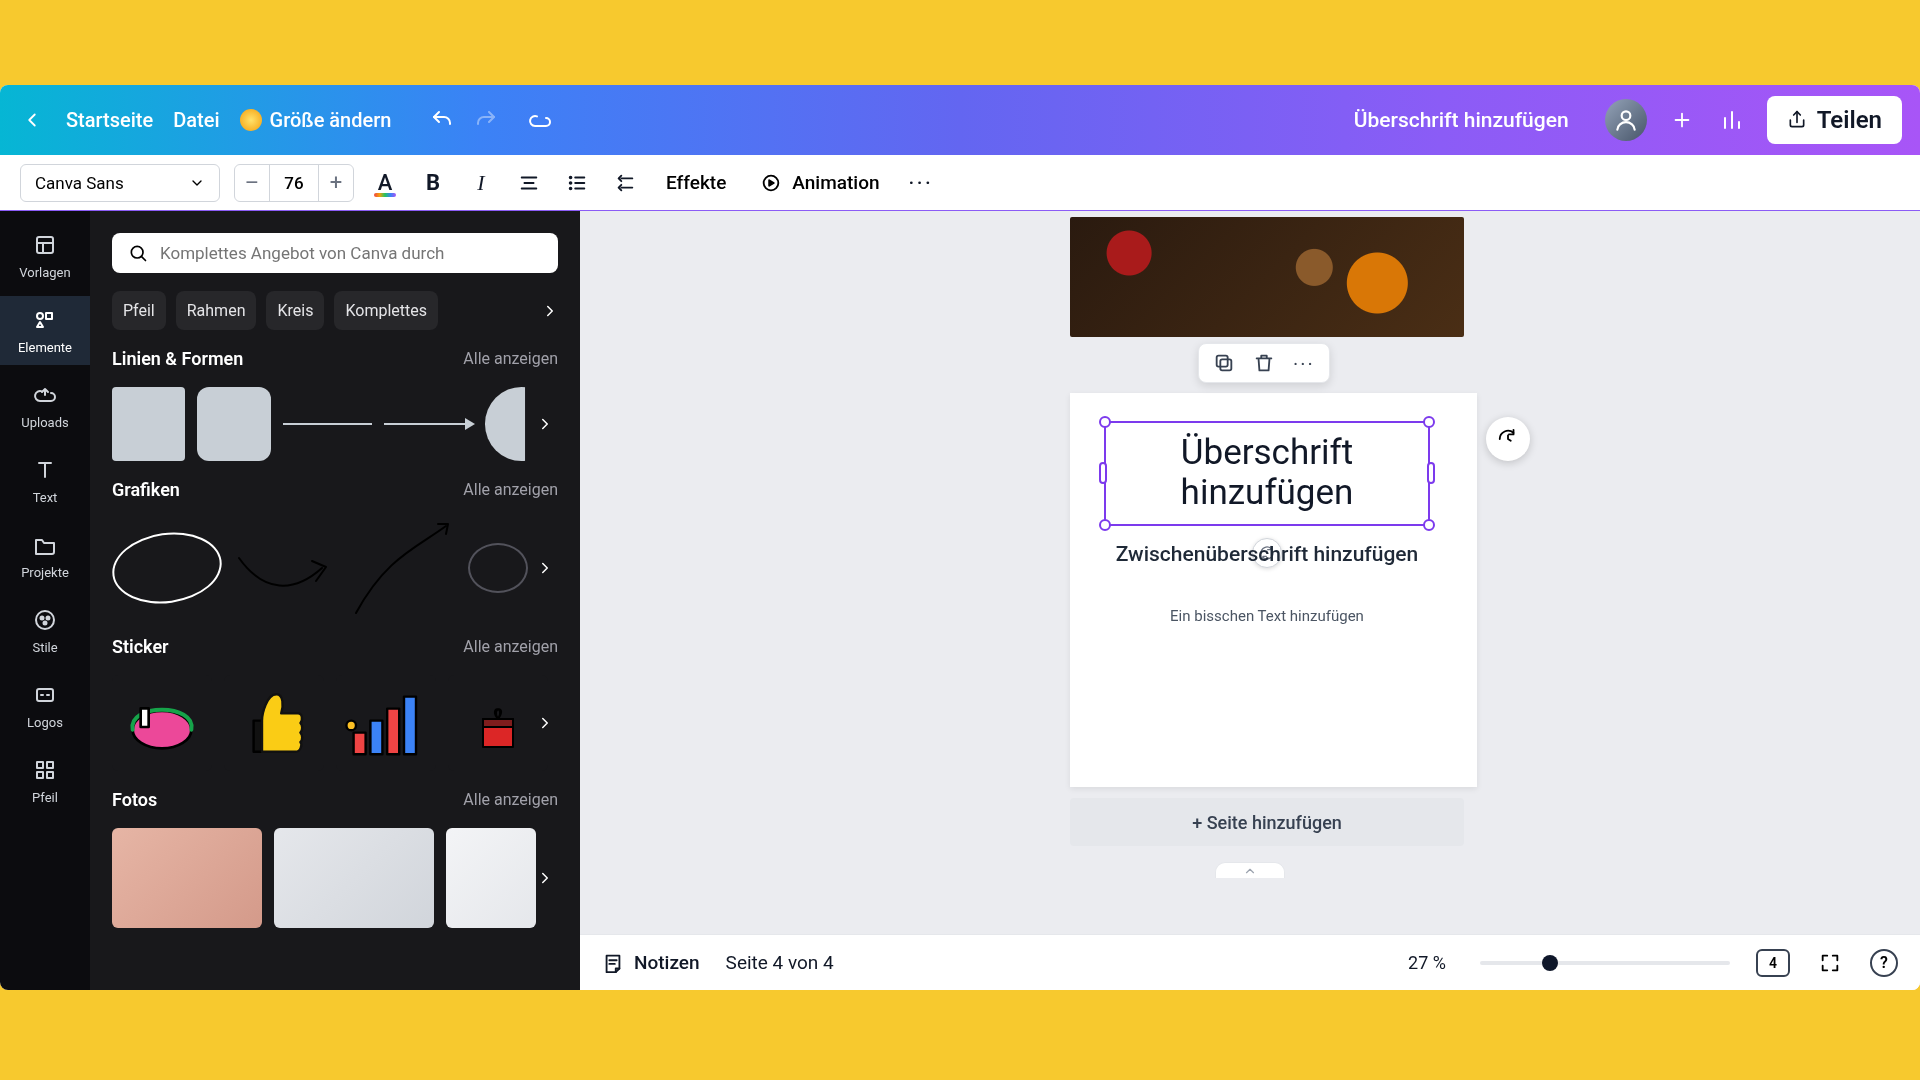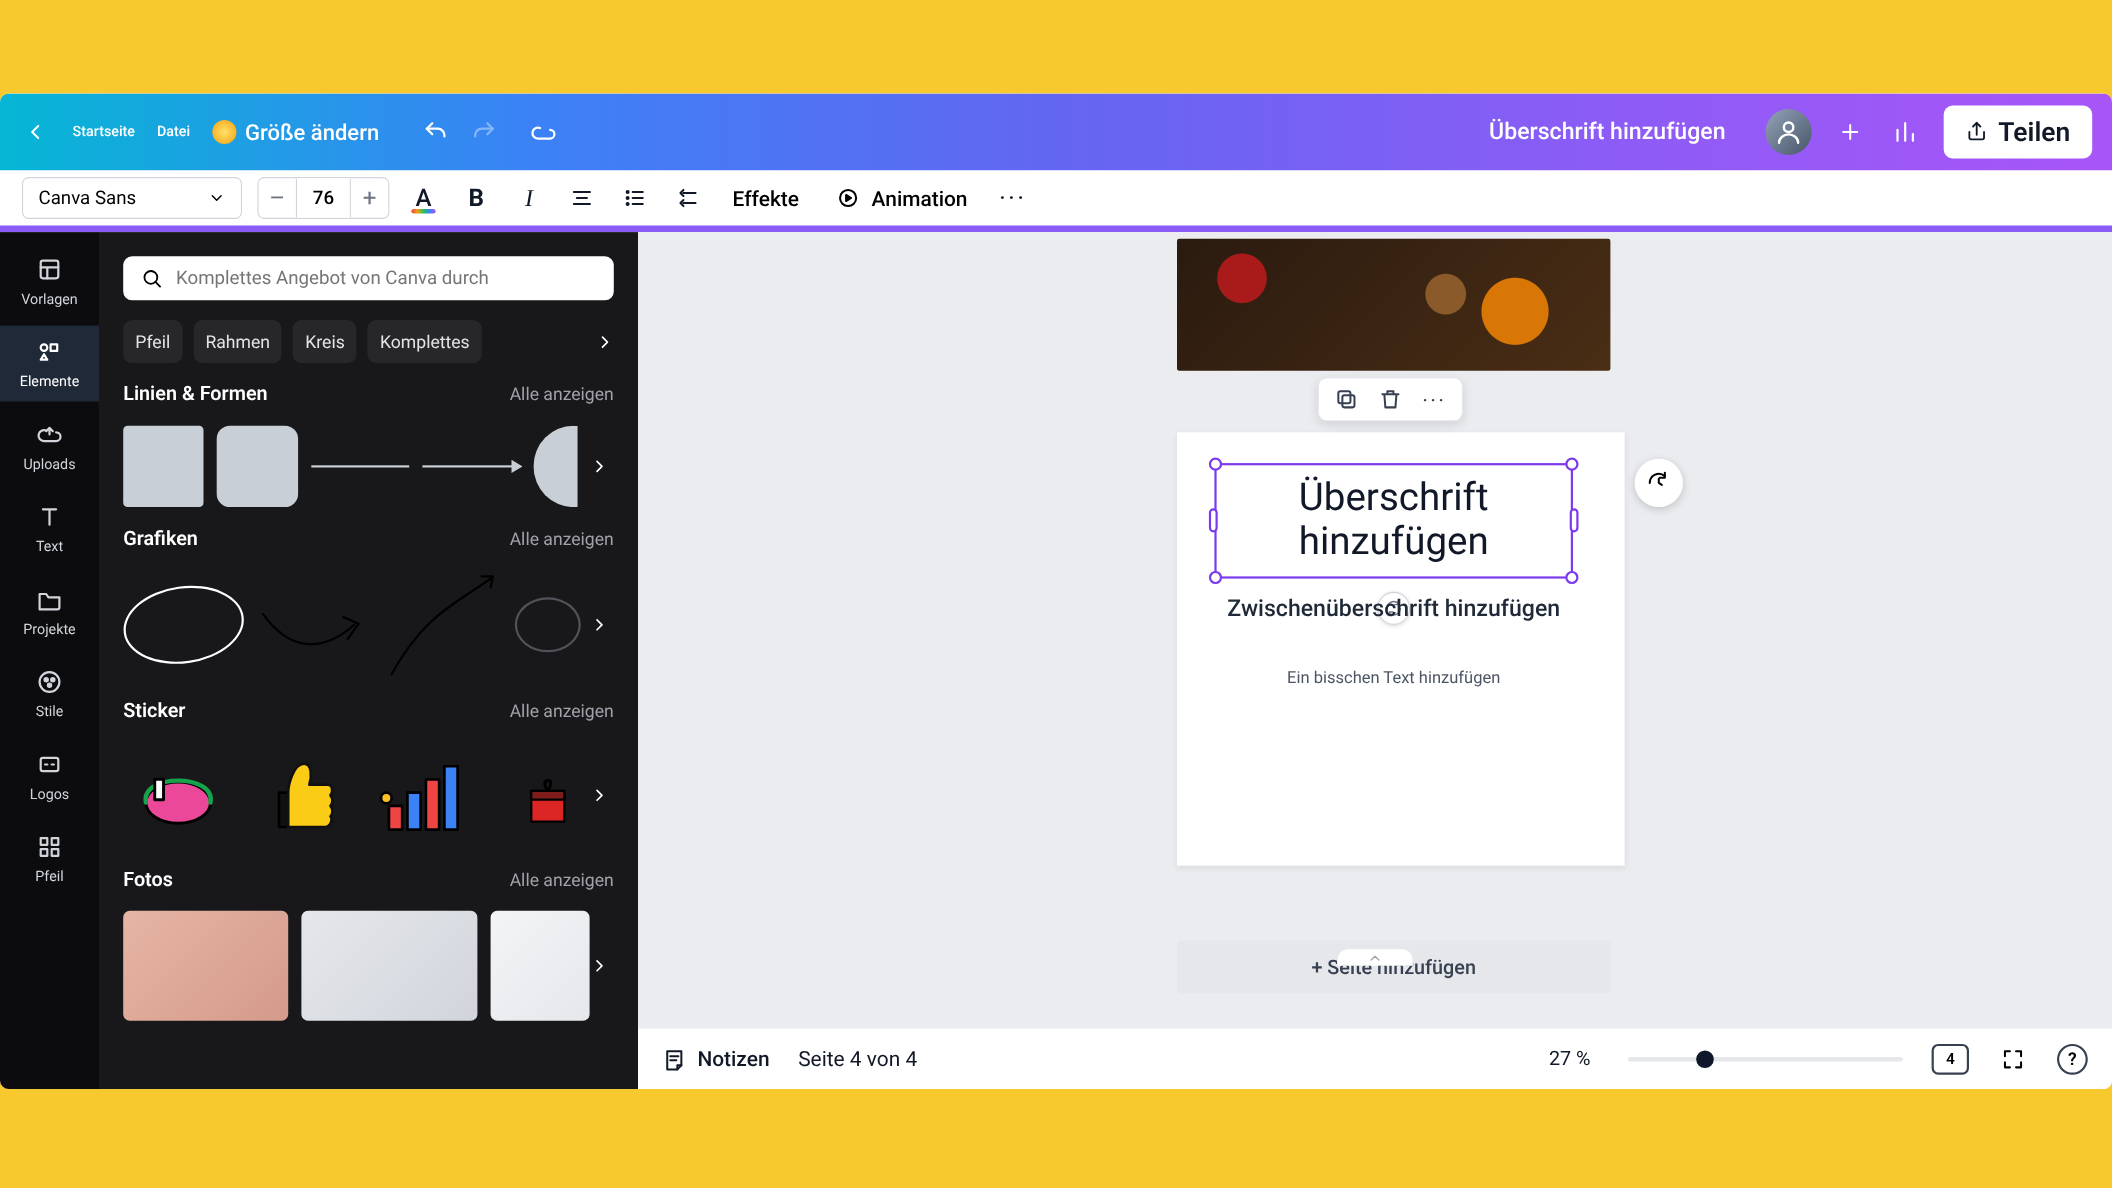"Startseite" .top-link { font-size: 13px -> 20px }
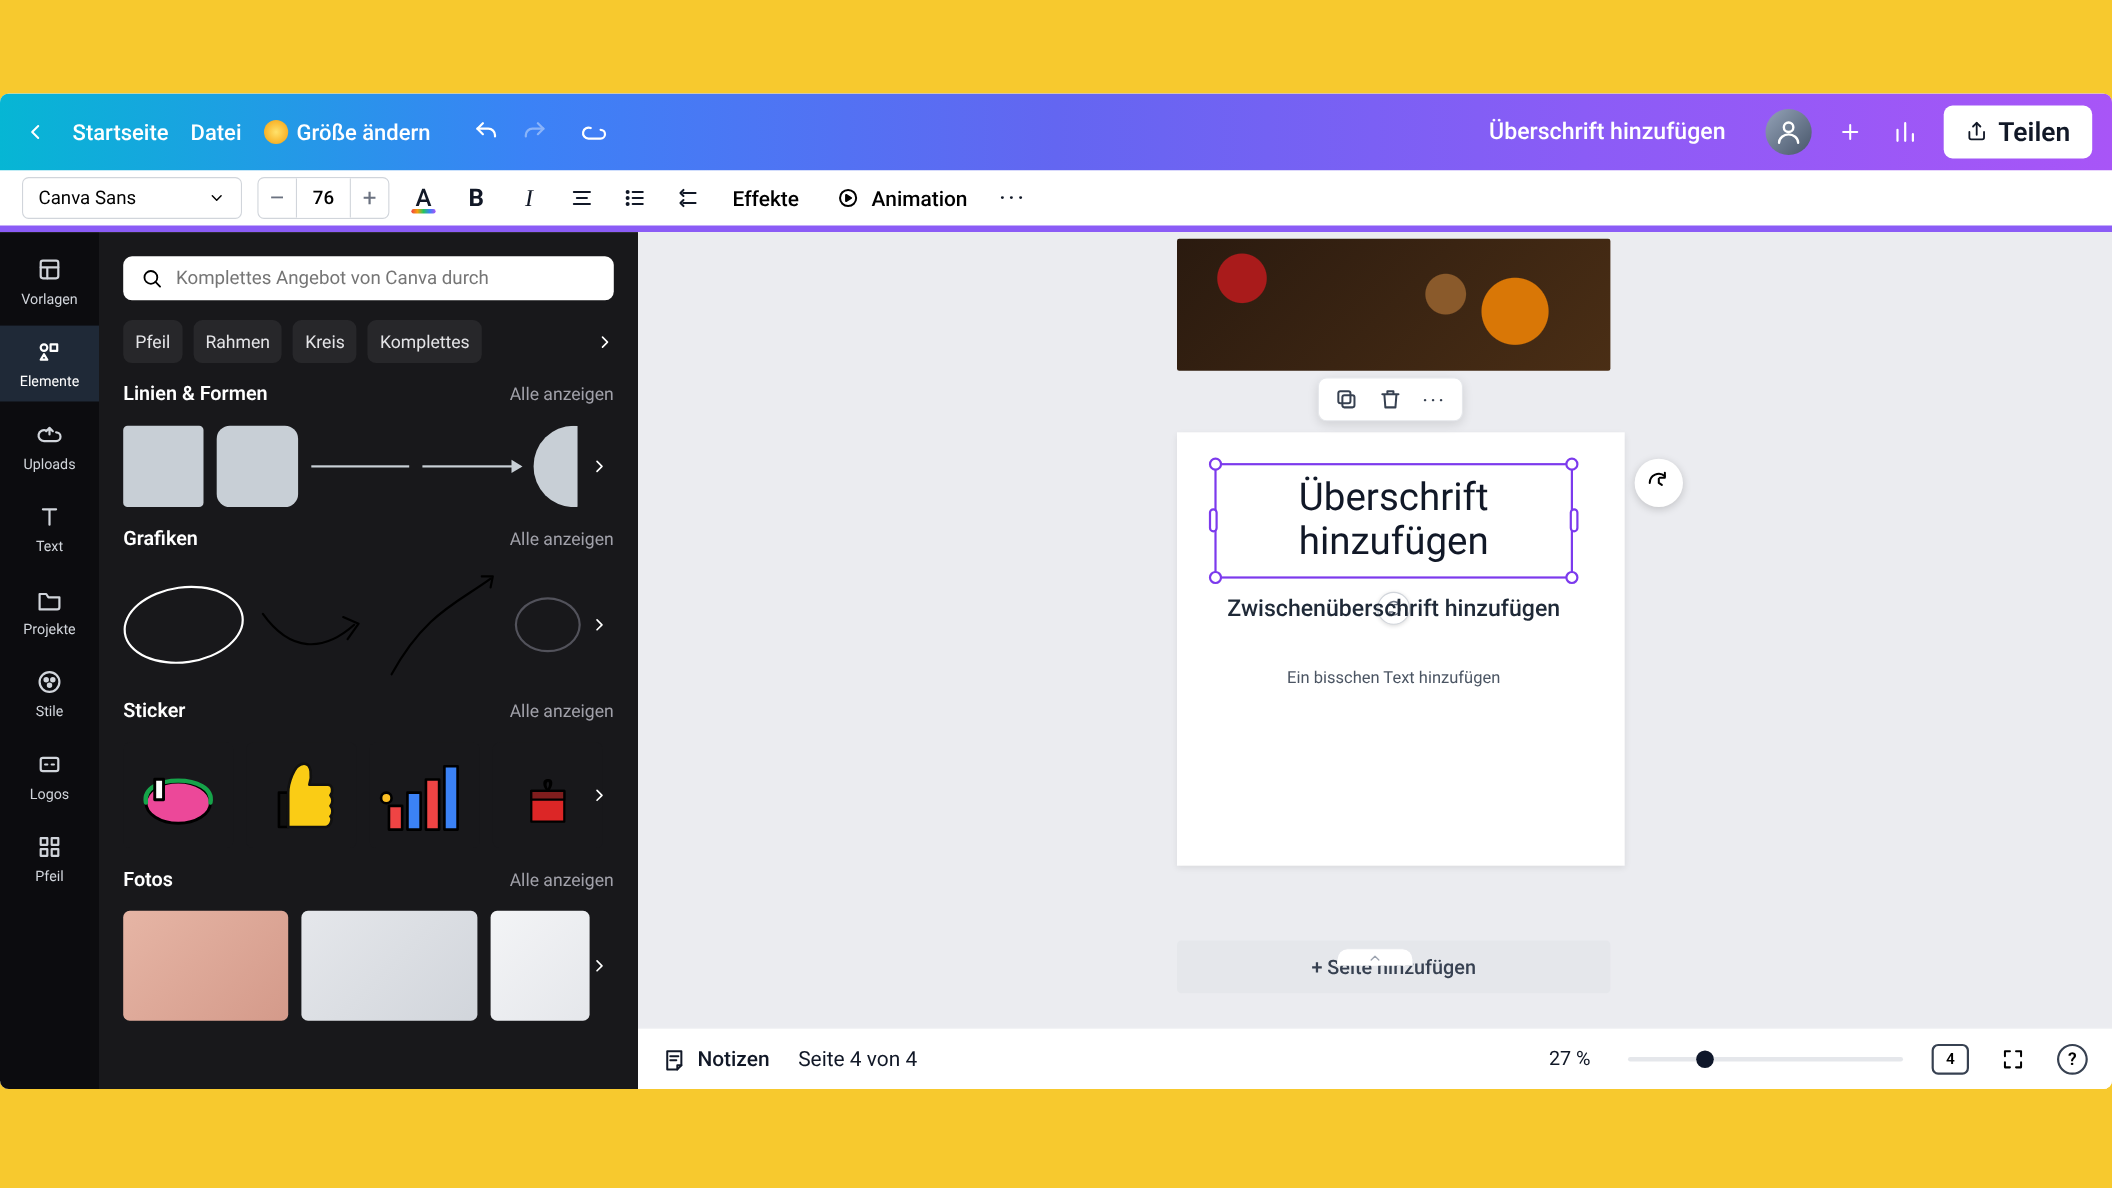"Canva Sans" .ctx-bar { border-bottom: 6px solid #8b5cf6 -> 1px solid #8b5cf6 }
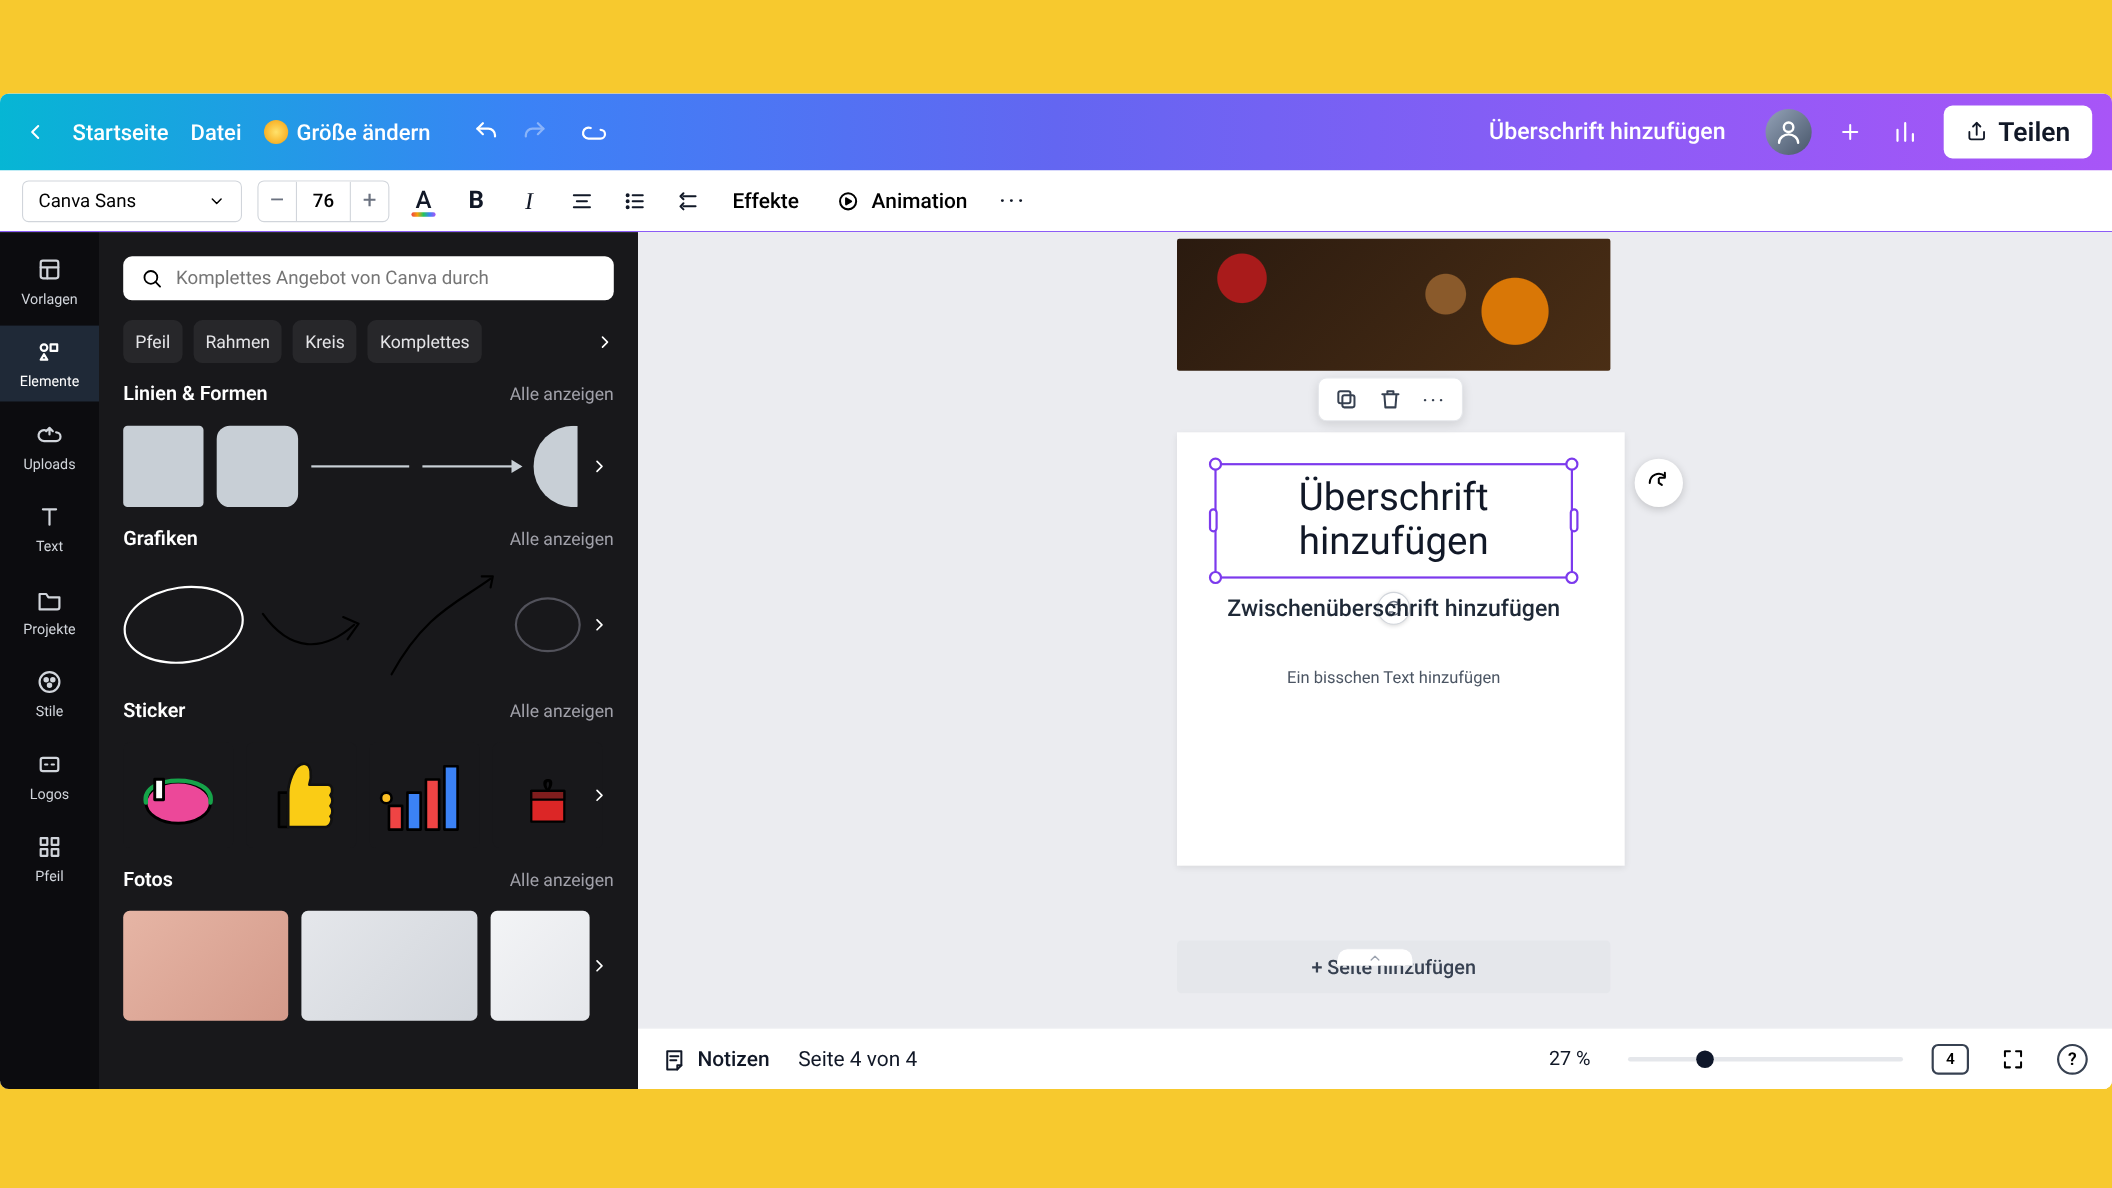"+ Seite hinzufügen" .add-page-btn { top: 644px -> 587px }
